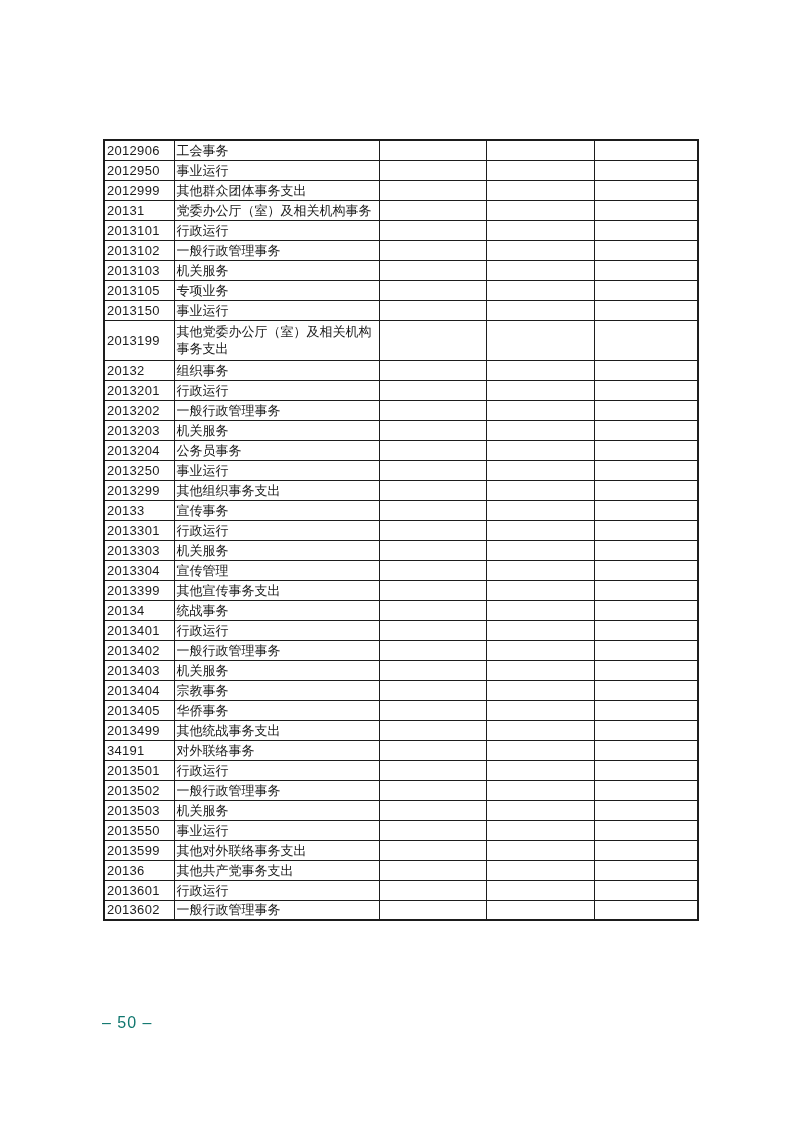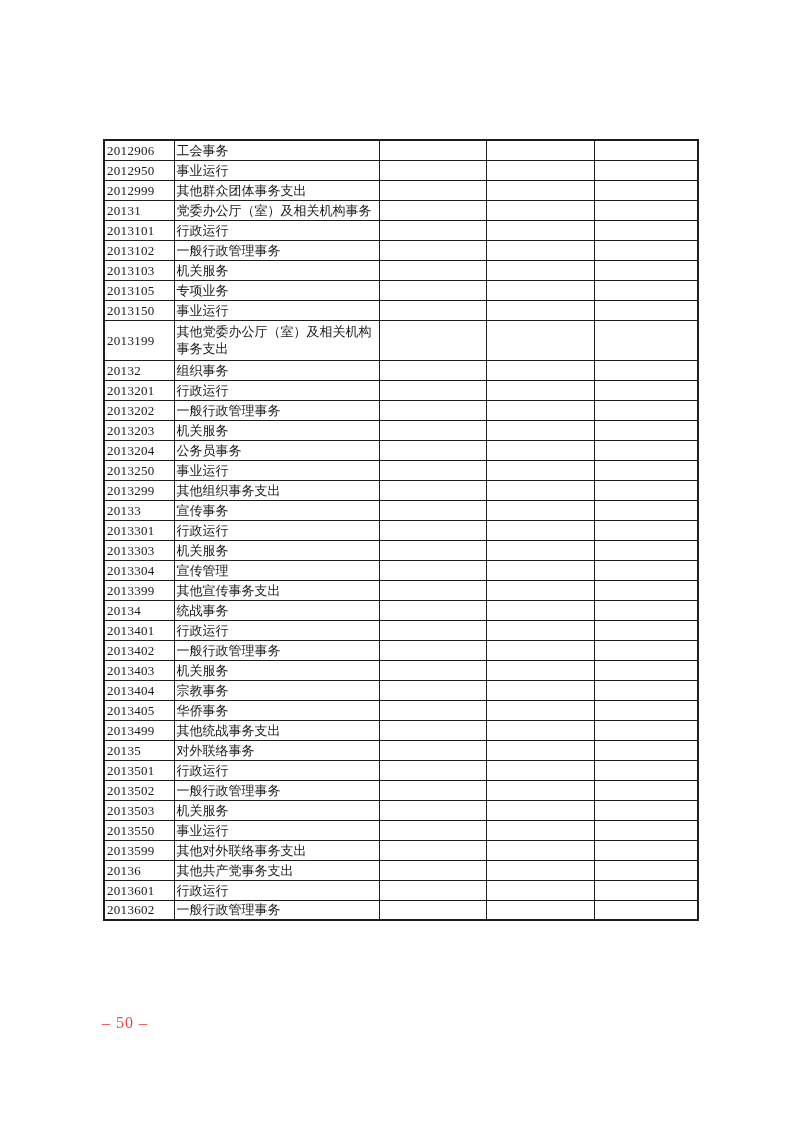"2012906" .page { font-family: Liberation Serif, serif -> Liberation Sans, sans-serif }
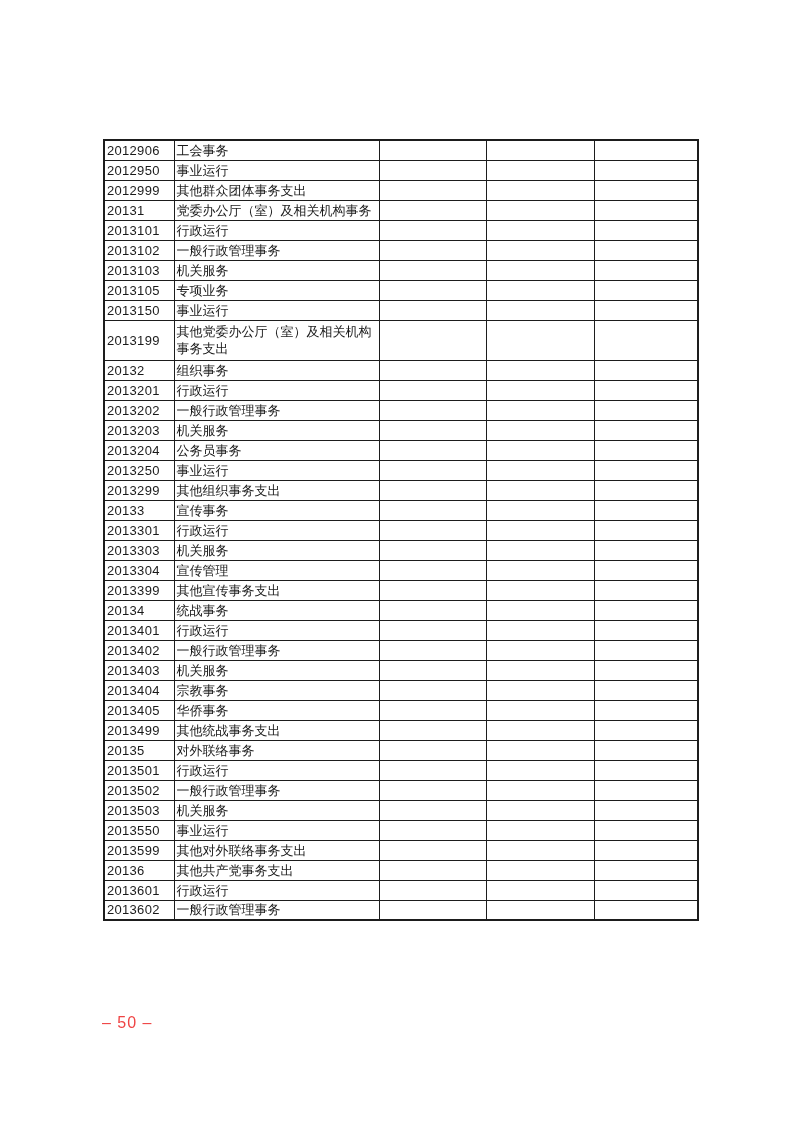"20135" td.code-cell { text: 20135 -> 34191 }
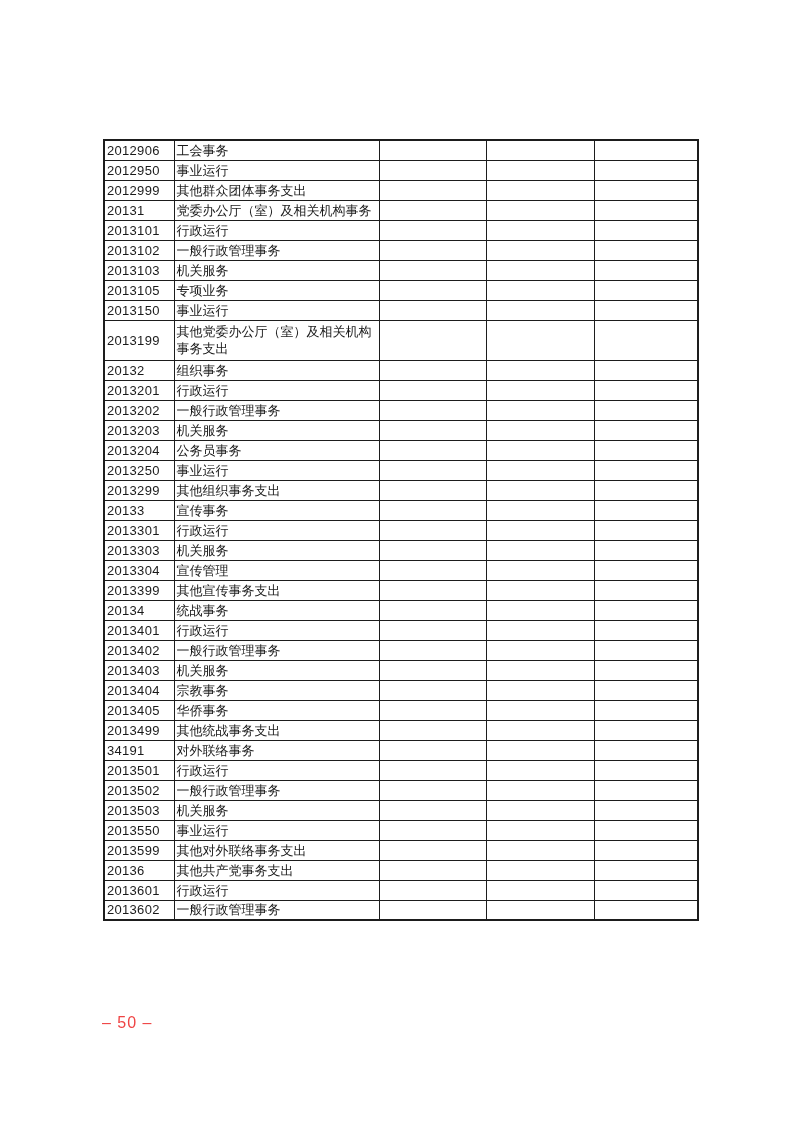"– 50 –" .page-number { color: #ef4444 -> #0f766e }
